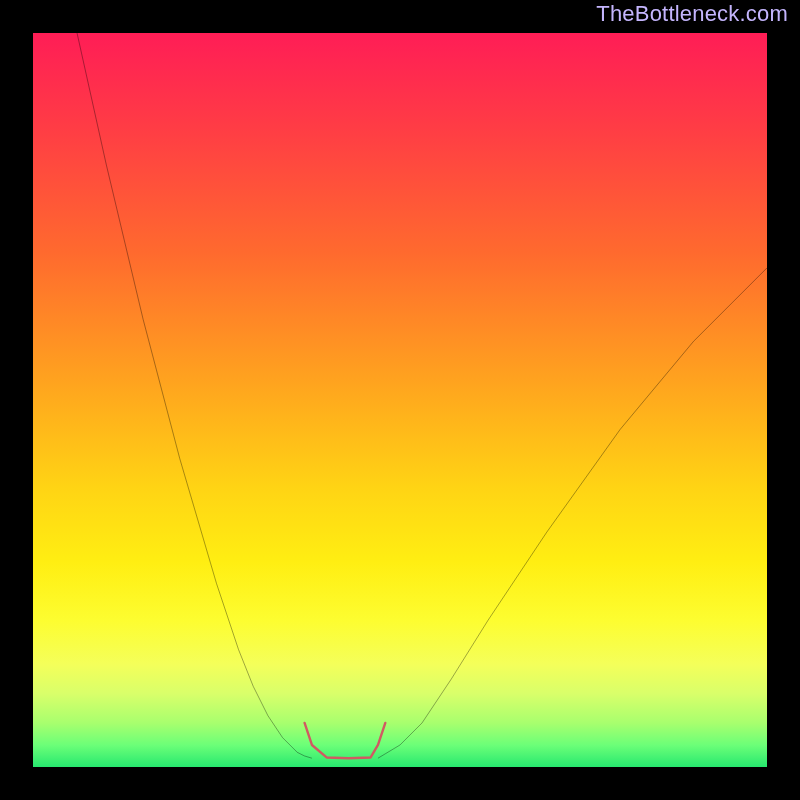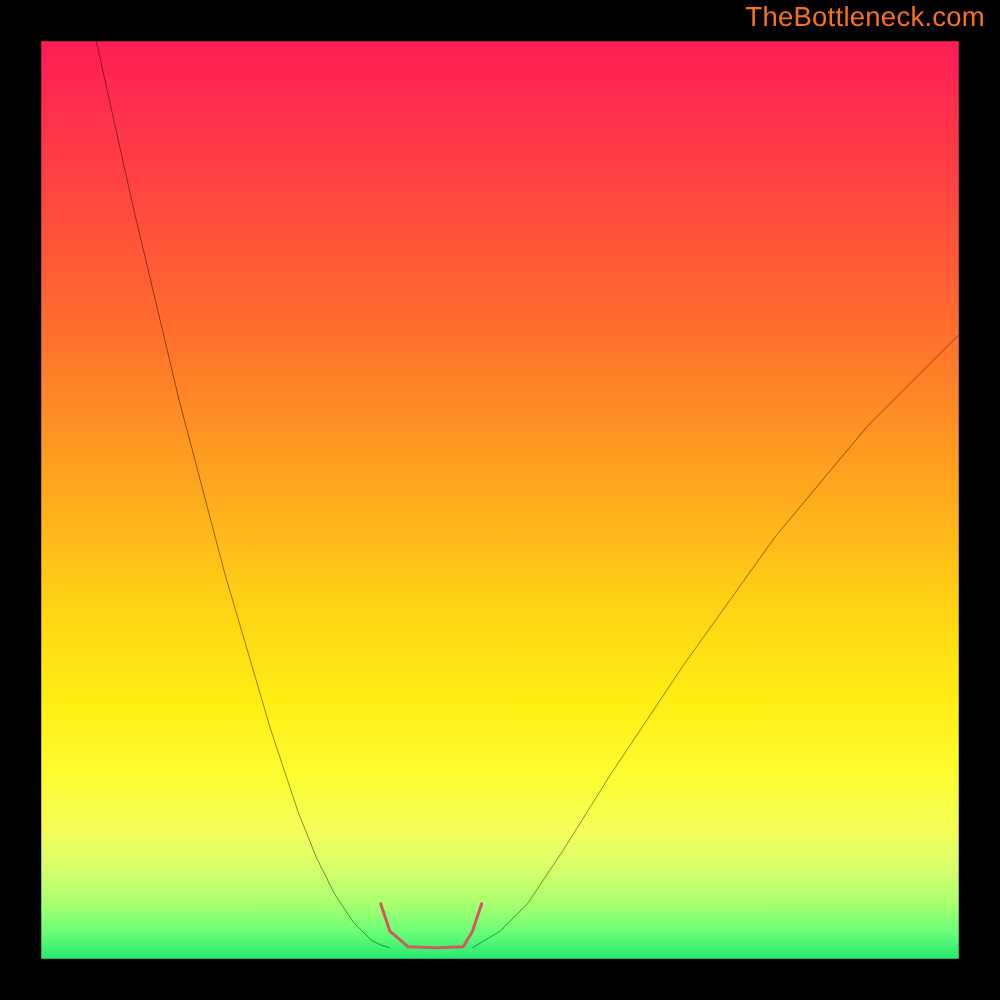"TheBottleneck.com" .watermark { color: #f97316 -> #c4b5fd }
